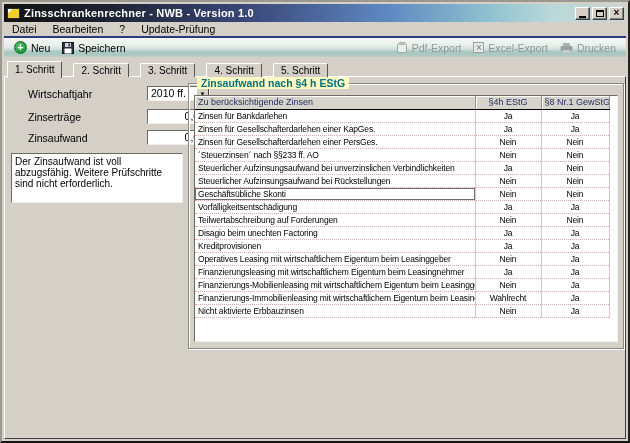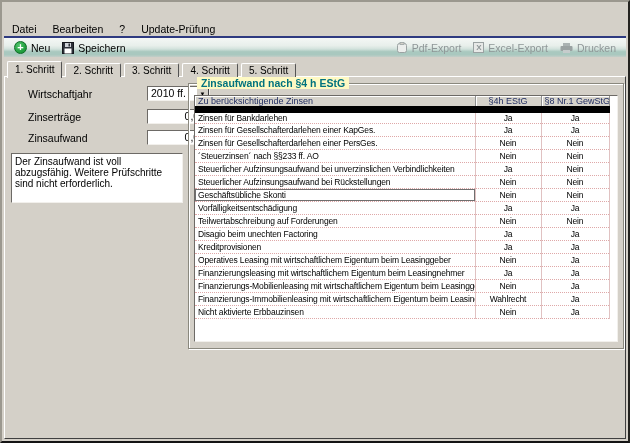"Zinsschrankenrechner - NWB - Version" div.titlebar { html: none -> <div> <div></div> <span>Zinsschrankenrechner - NWB - Version 1.0</span> <div> <div> <span></span> </div> <div> <span></span> </div> <div> <span>×</span> </div> </div> </div> }
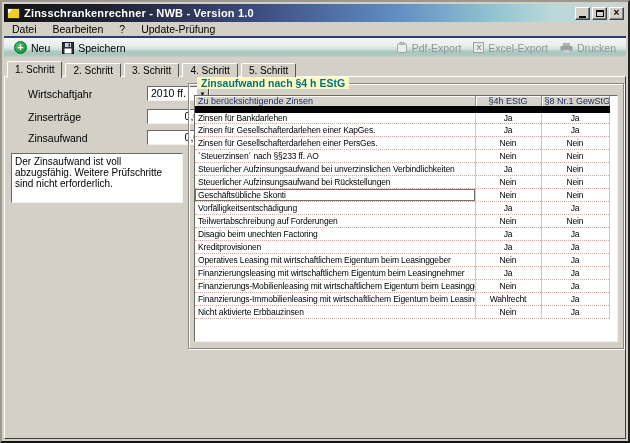"1. Schritt" .tab { margin-right: 3px -> 11px }
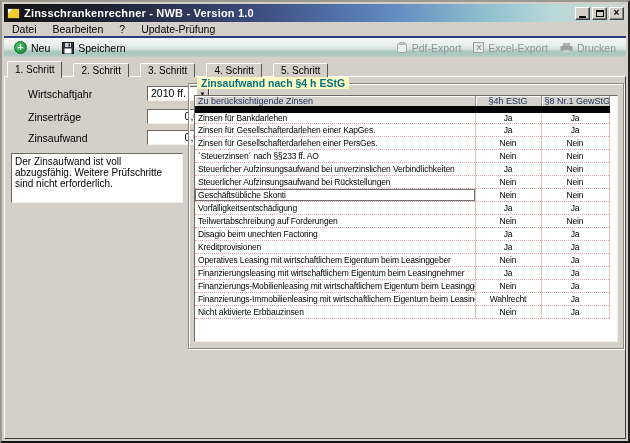"Zu berücksichtigende Zinsen" table.grid th { border-bottom: 7px solid #000000 -> 1px solid #000000 }
